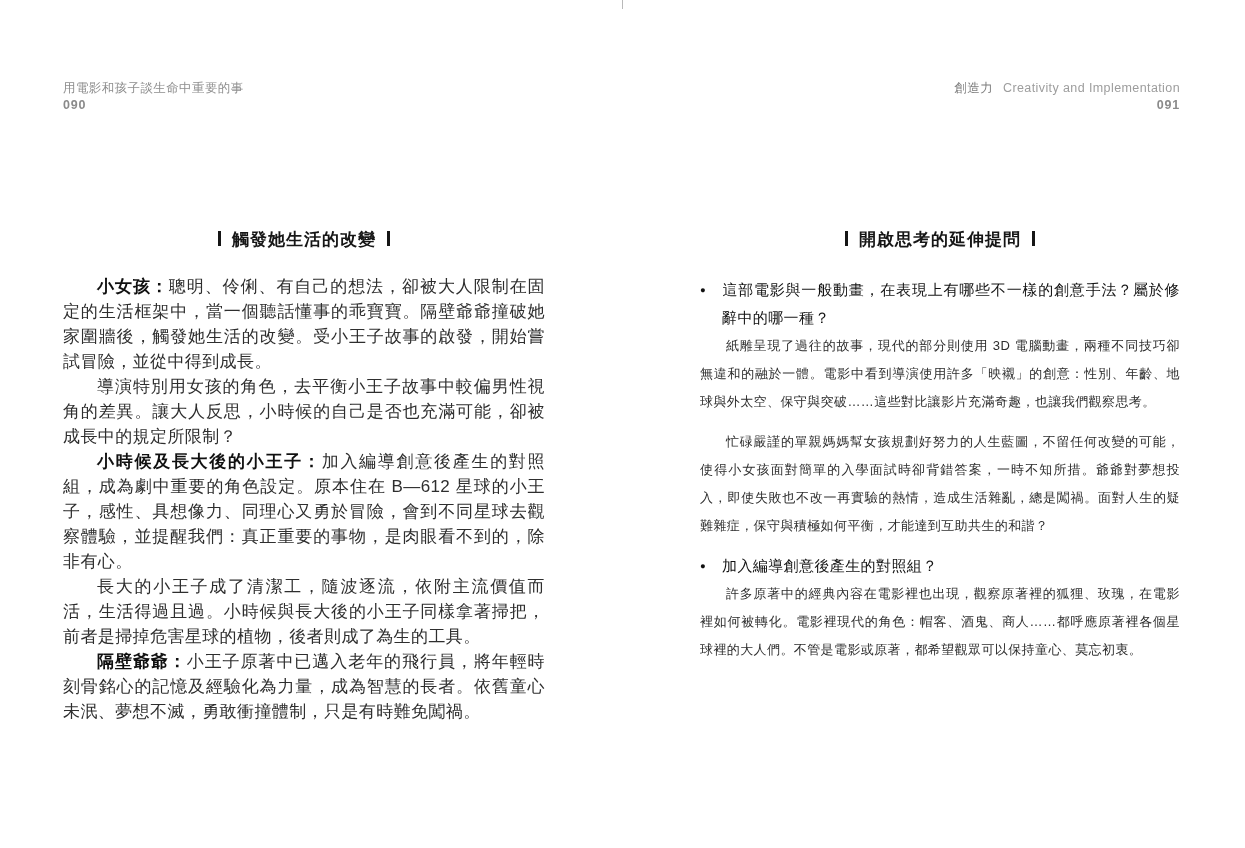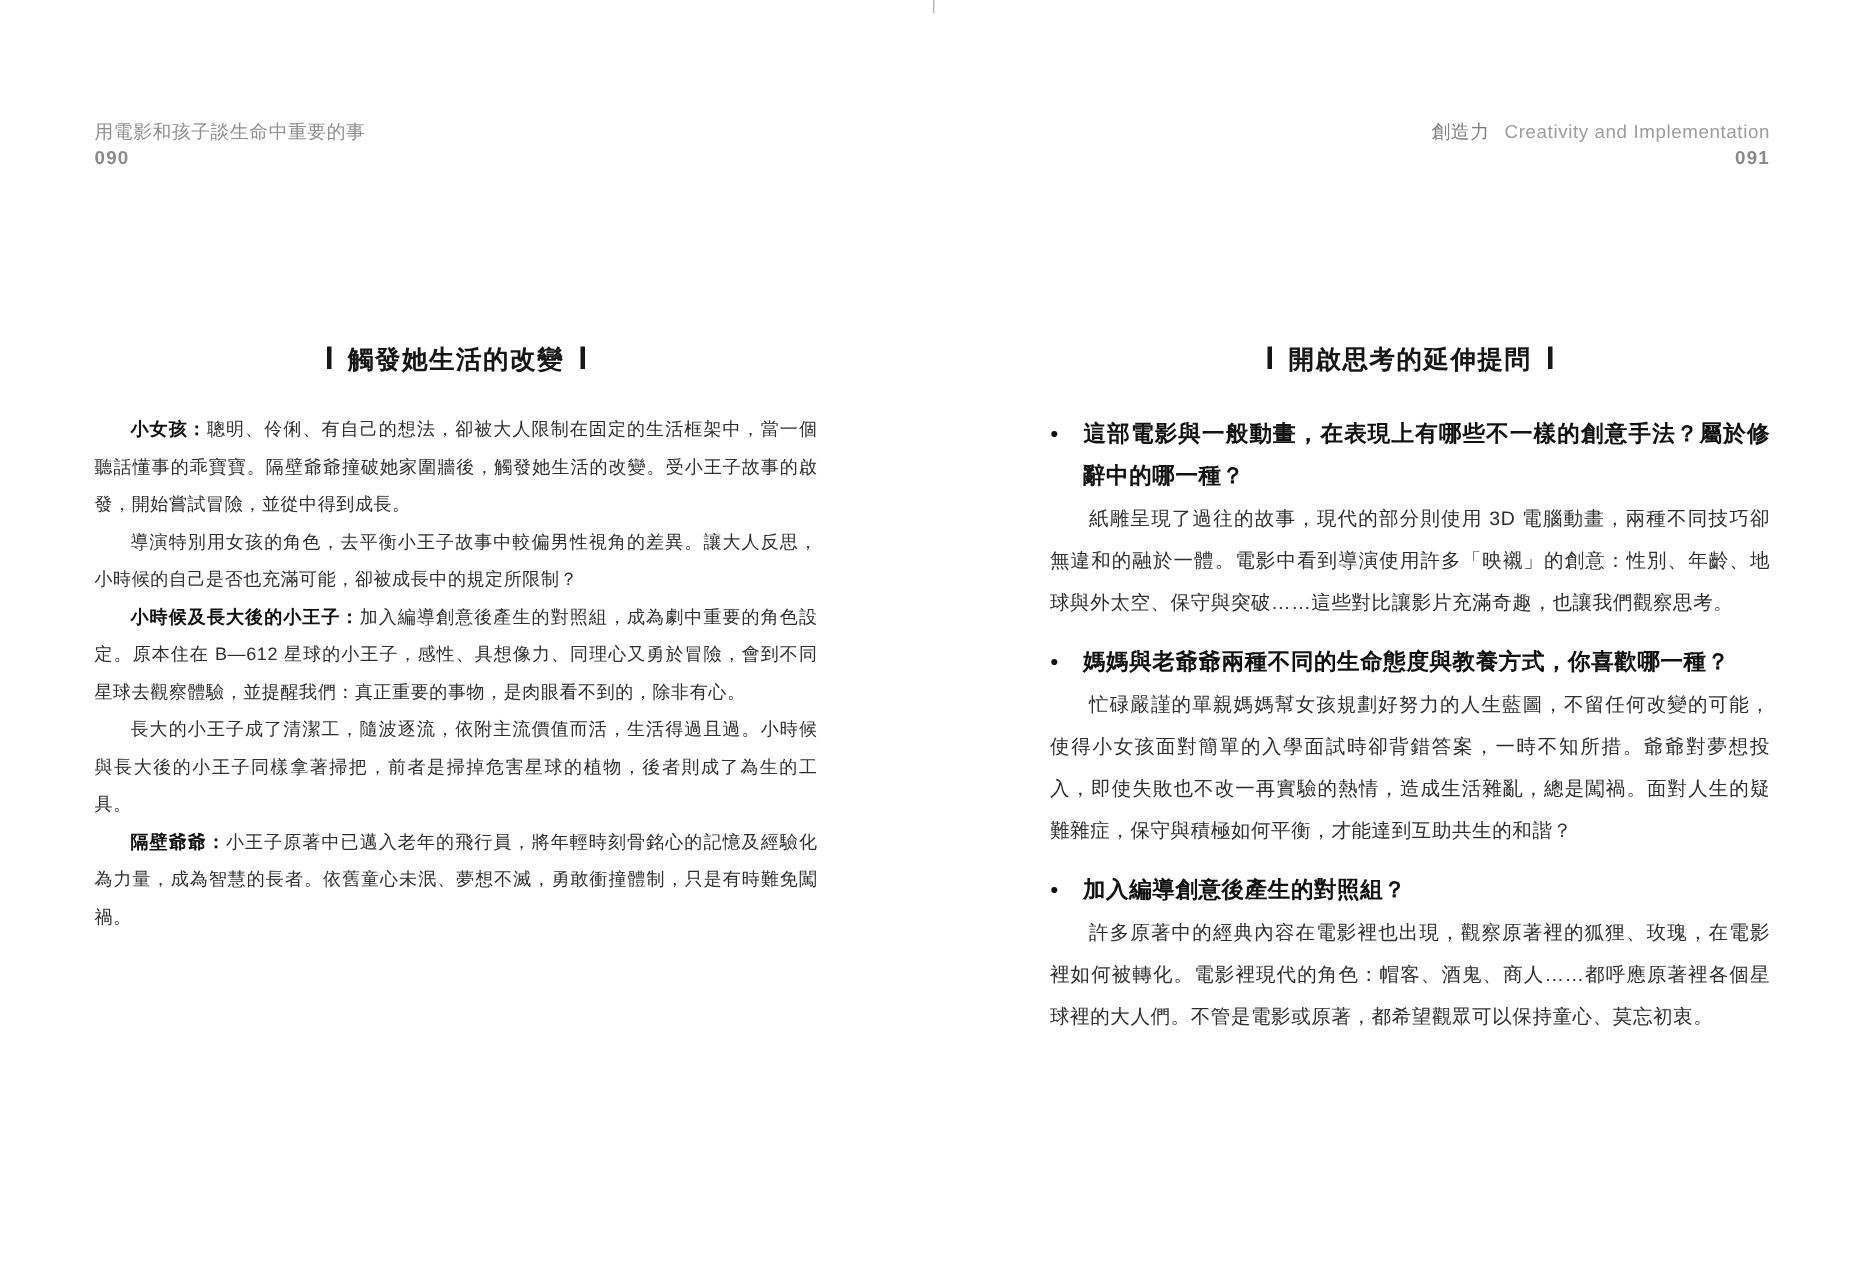"小女孩：聰明、伶俐、有自己的想法，卻被大人限制在固定的生活框架中，當一個聽話懂事" .body-text p { font-size: 12px -> 17px }
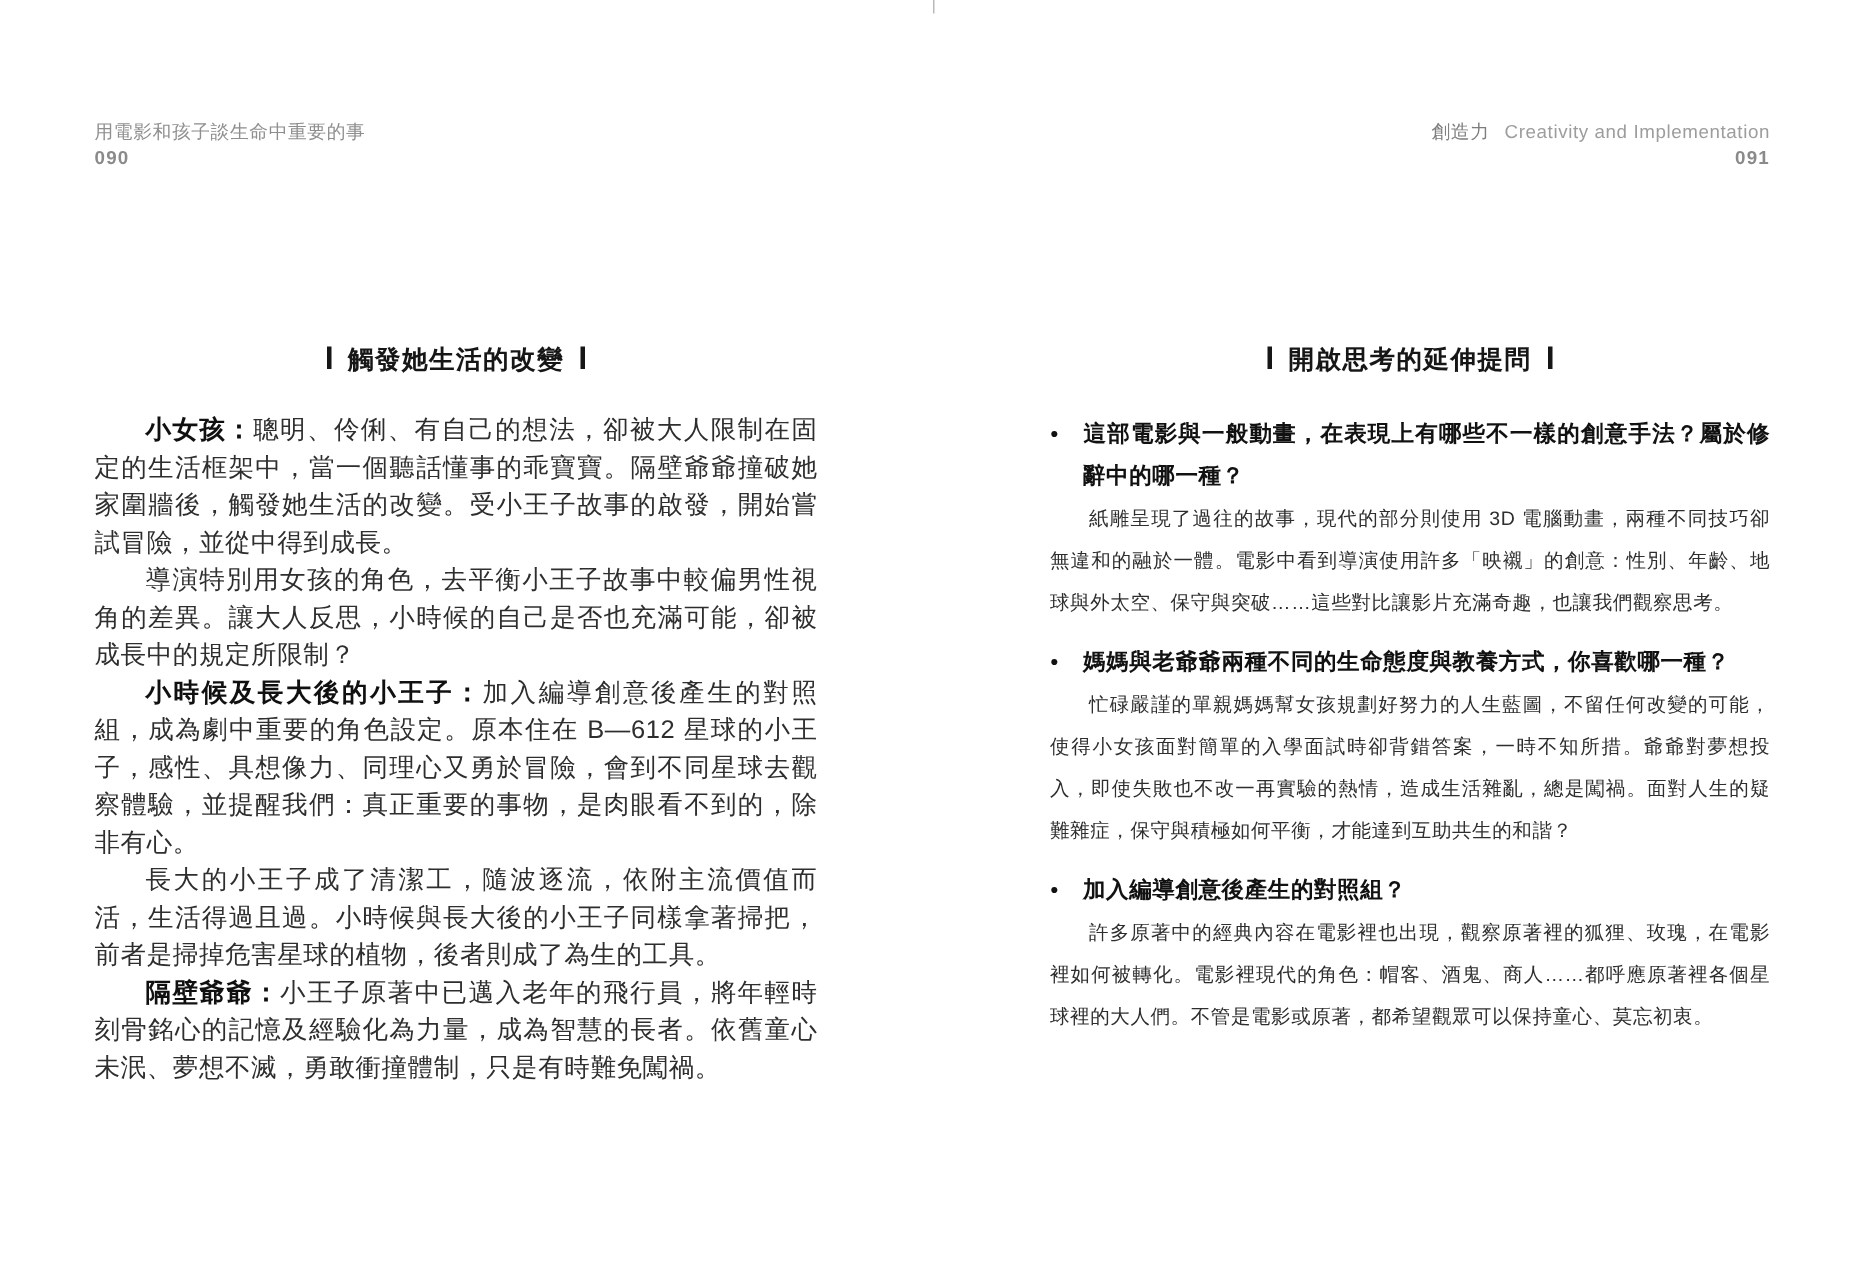"● 這部電影與一般動畫，在表現上有哪些不一樣的創意手法？屬於修辭中的哪一種？" .question { font-weight: bold -> normal }
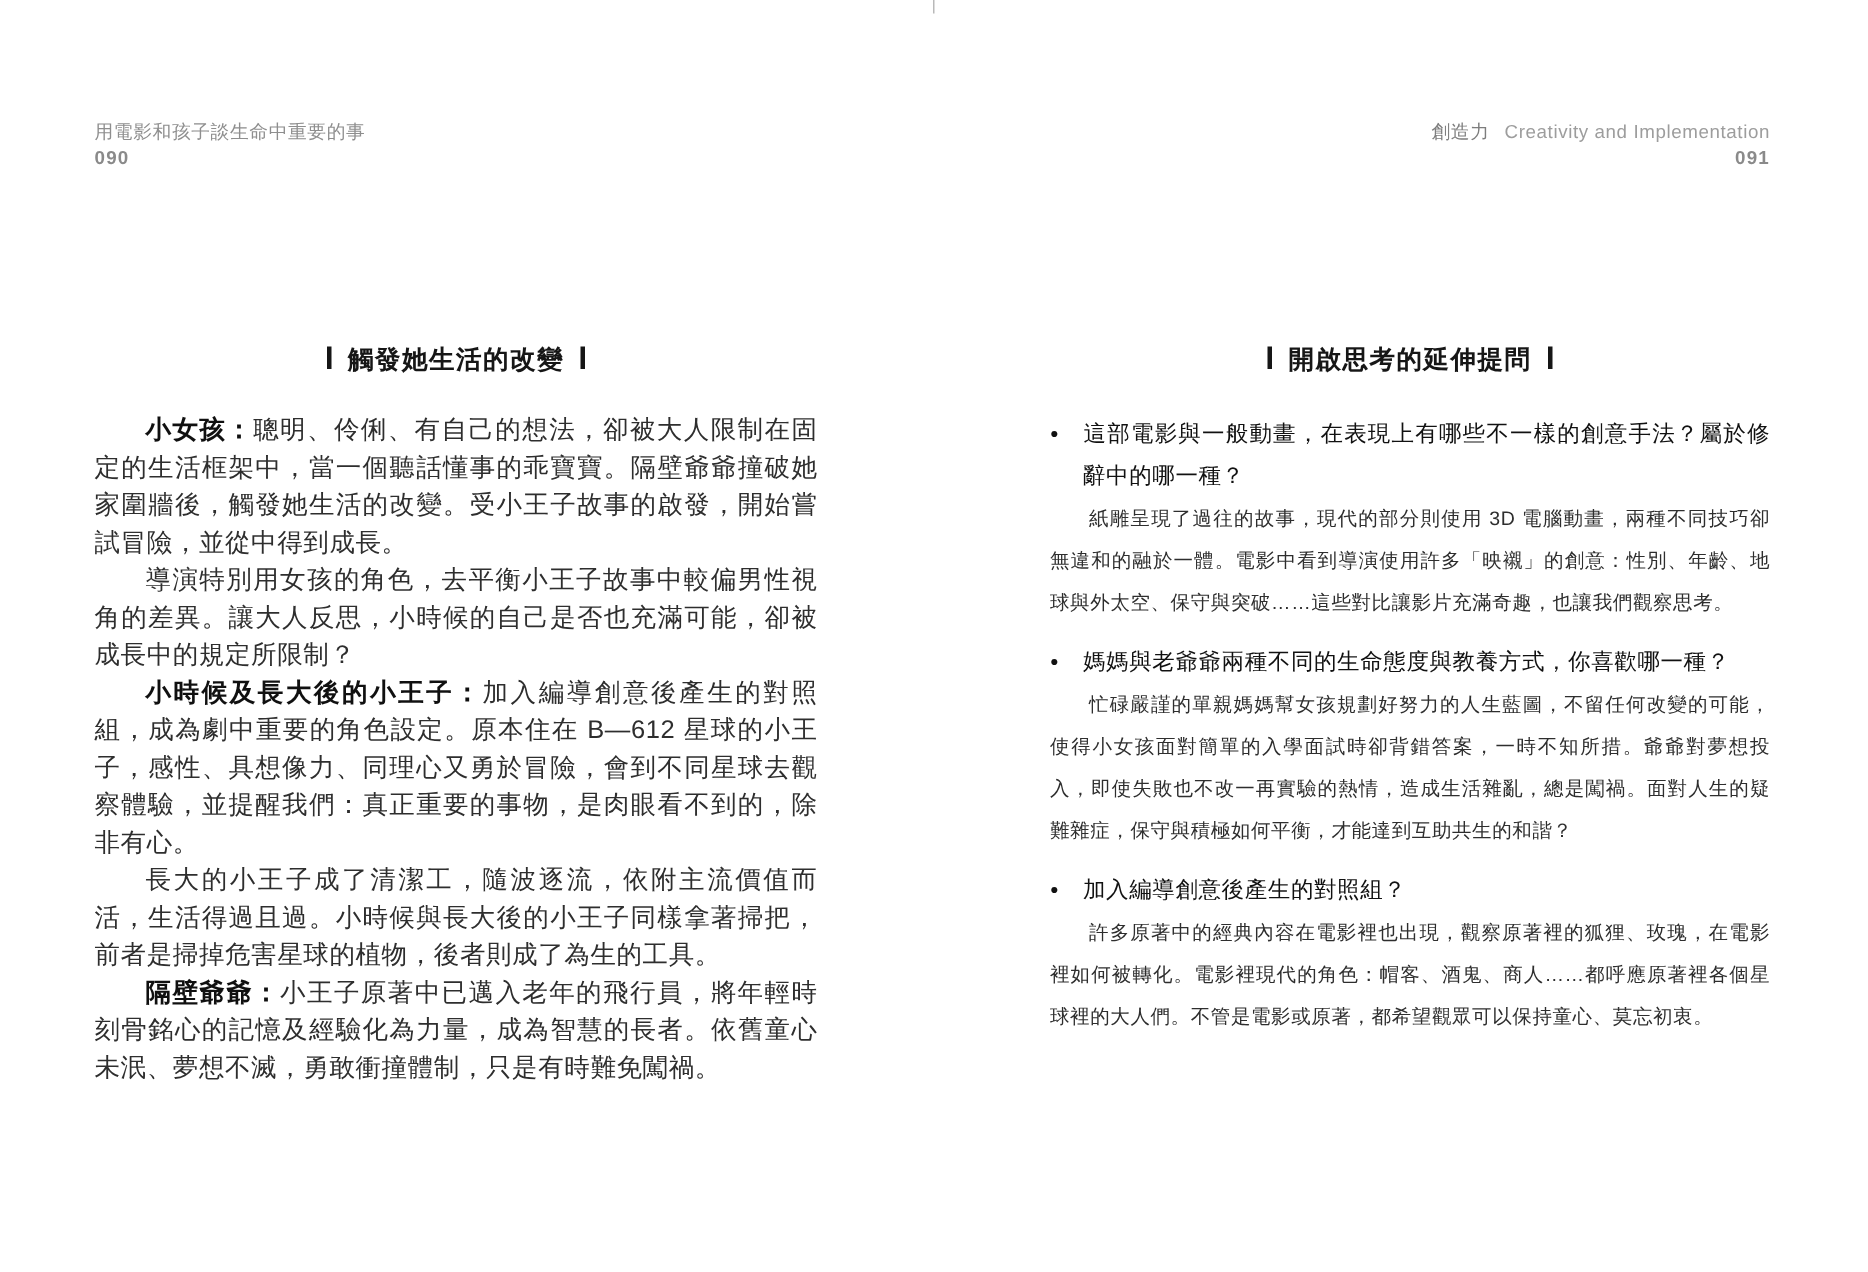"● 媽媽與老爺爺兩種不同的生命態度與教養方式，你喜歡哪一種？" div.question { html: <div><span>●</span><span>媽媽與老爺爺兩種不同的生命態度與教養方式，你喜歡哪一種？</span></div> -> none }
